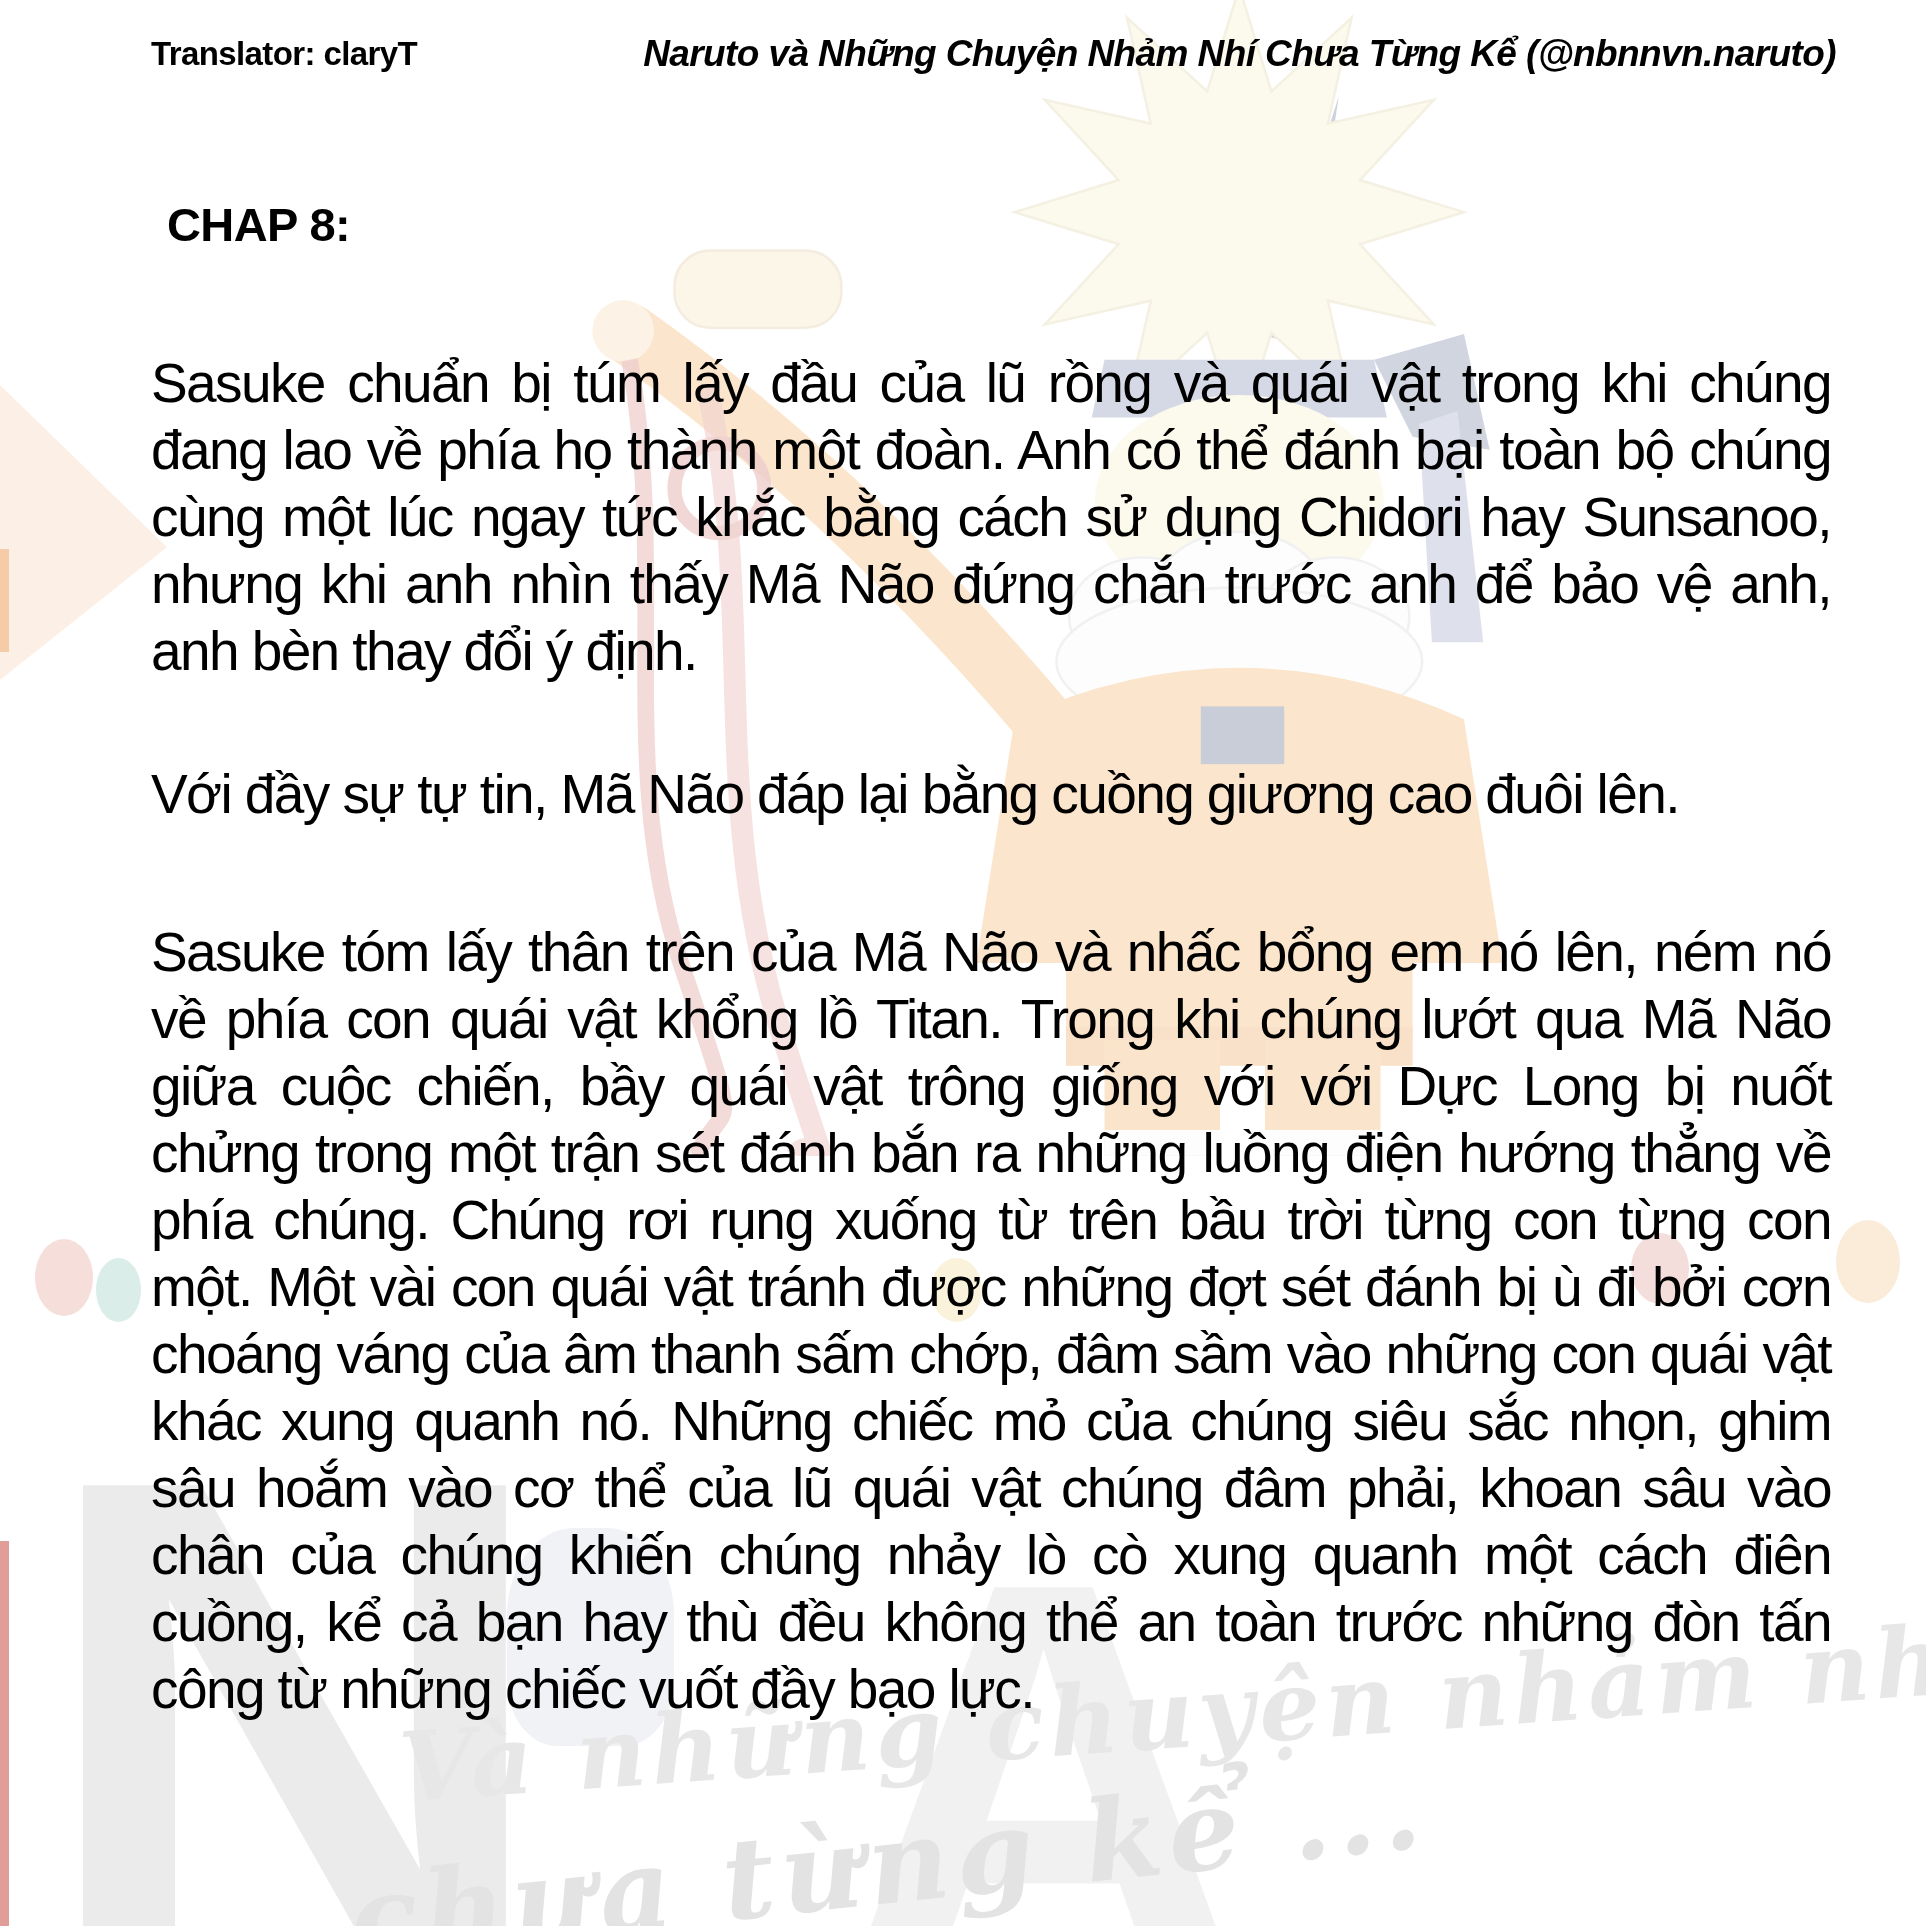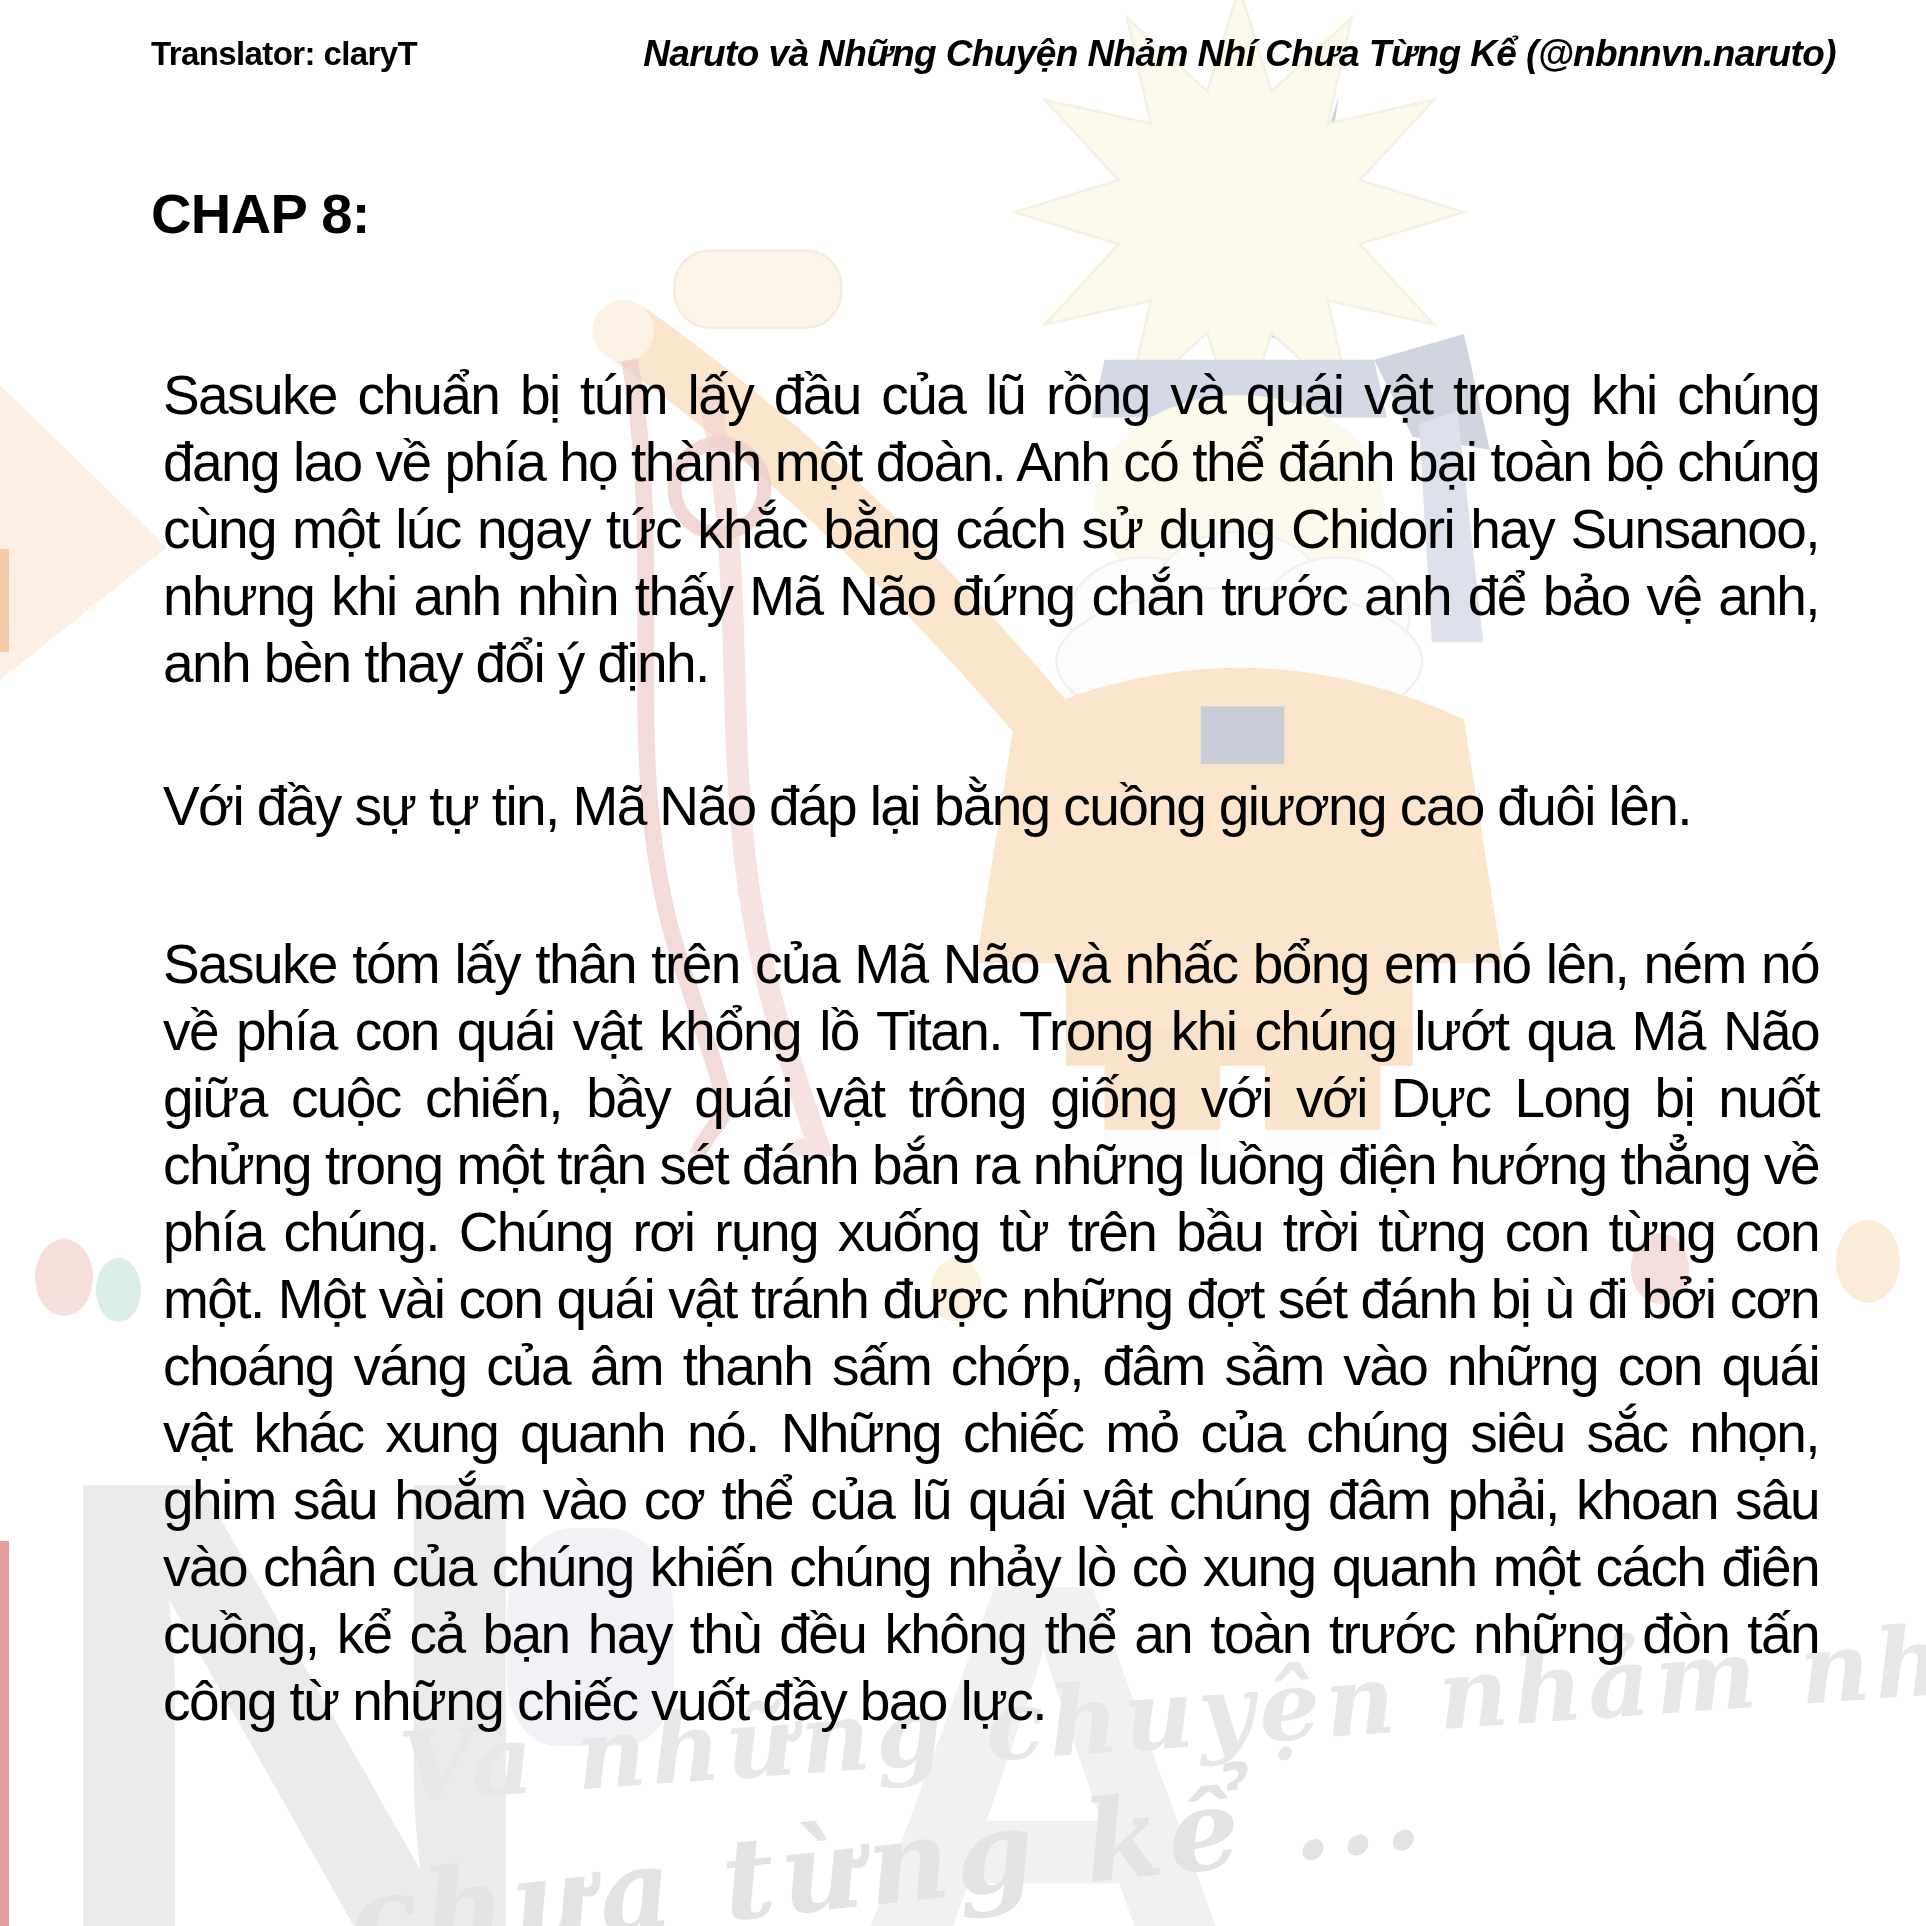"CHAP 8:" .chap { font-size: 56px -> 47px; margin: 0 -> 16px }
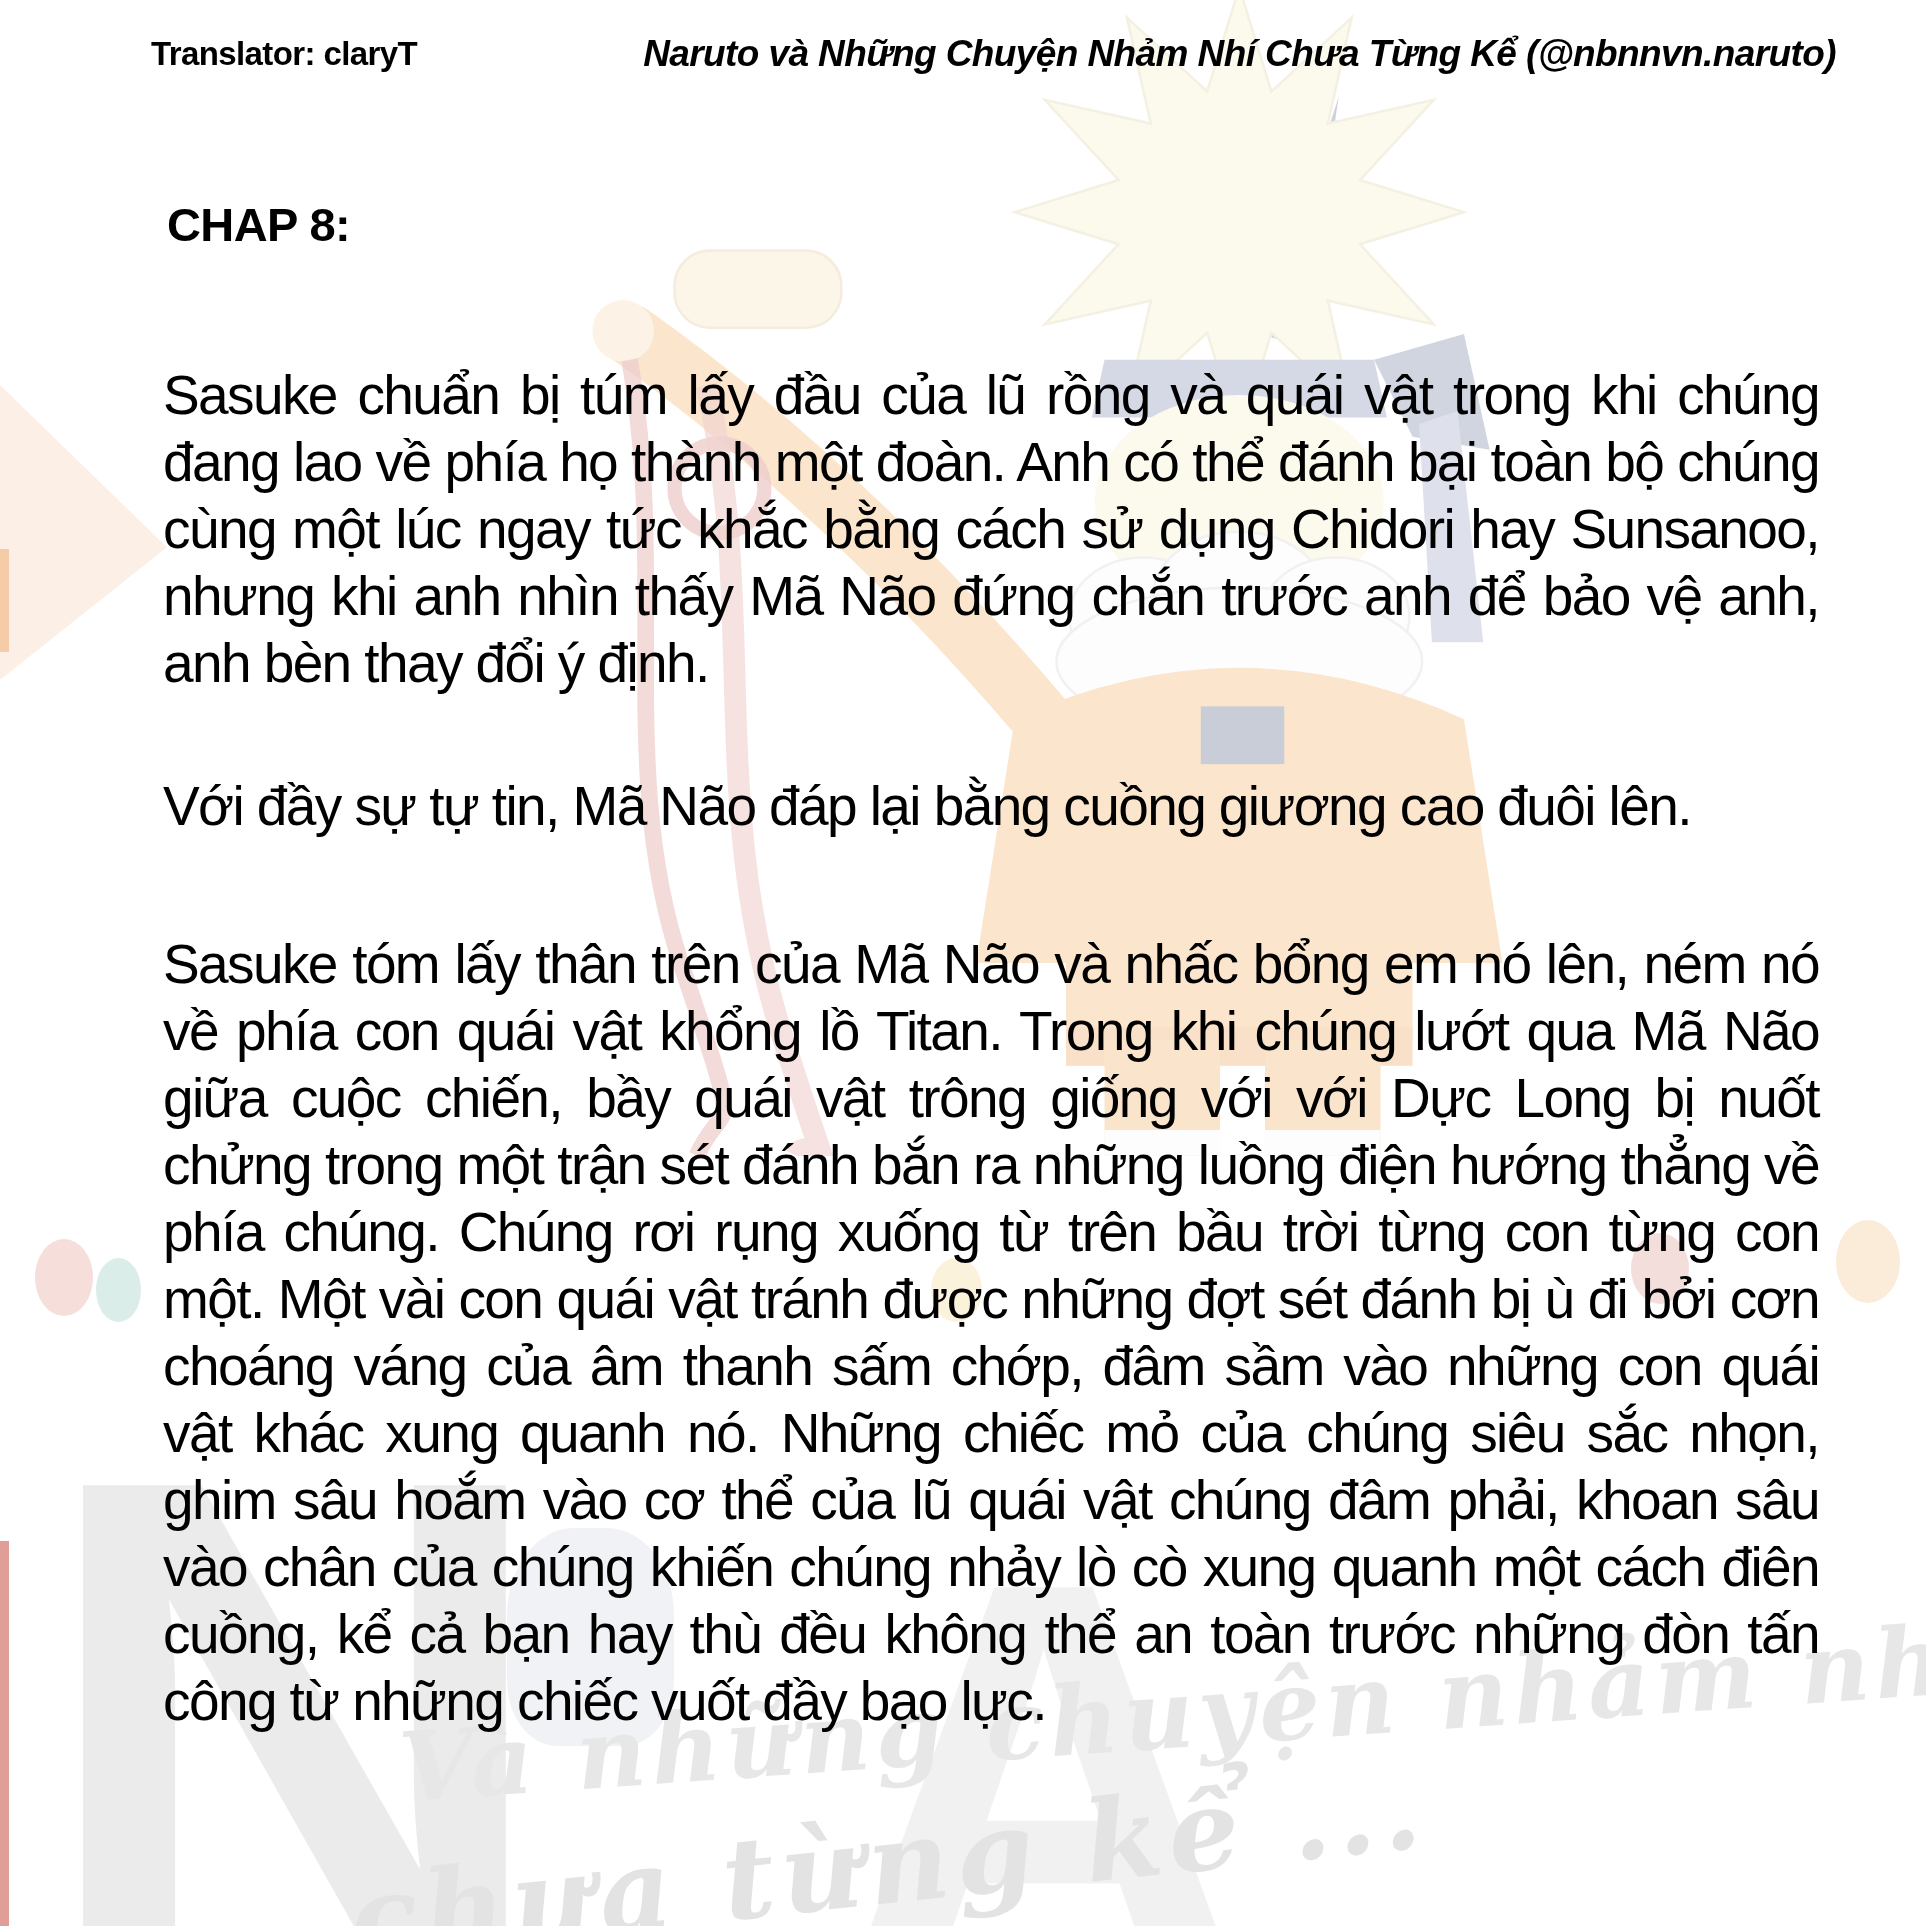"Sasuke chuẩn bị túm lấy" .content p { margin: 12px -> 0 }
